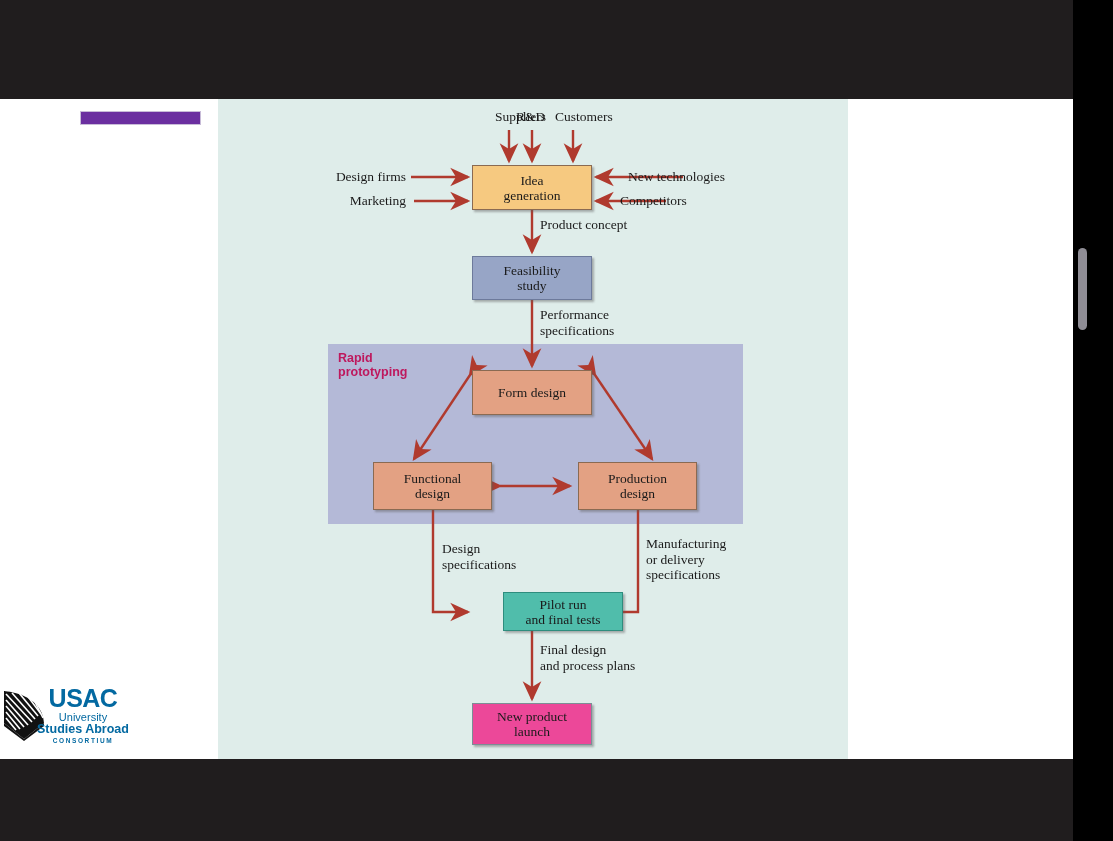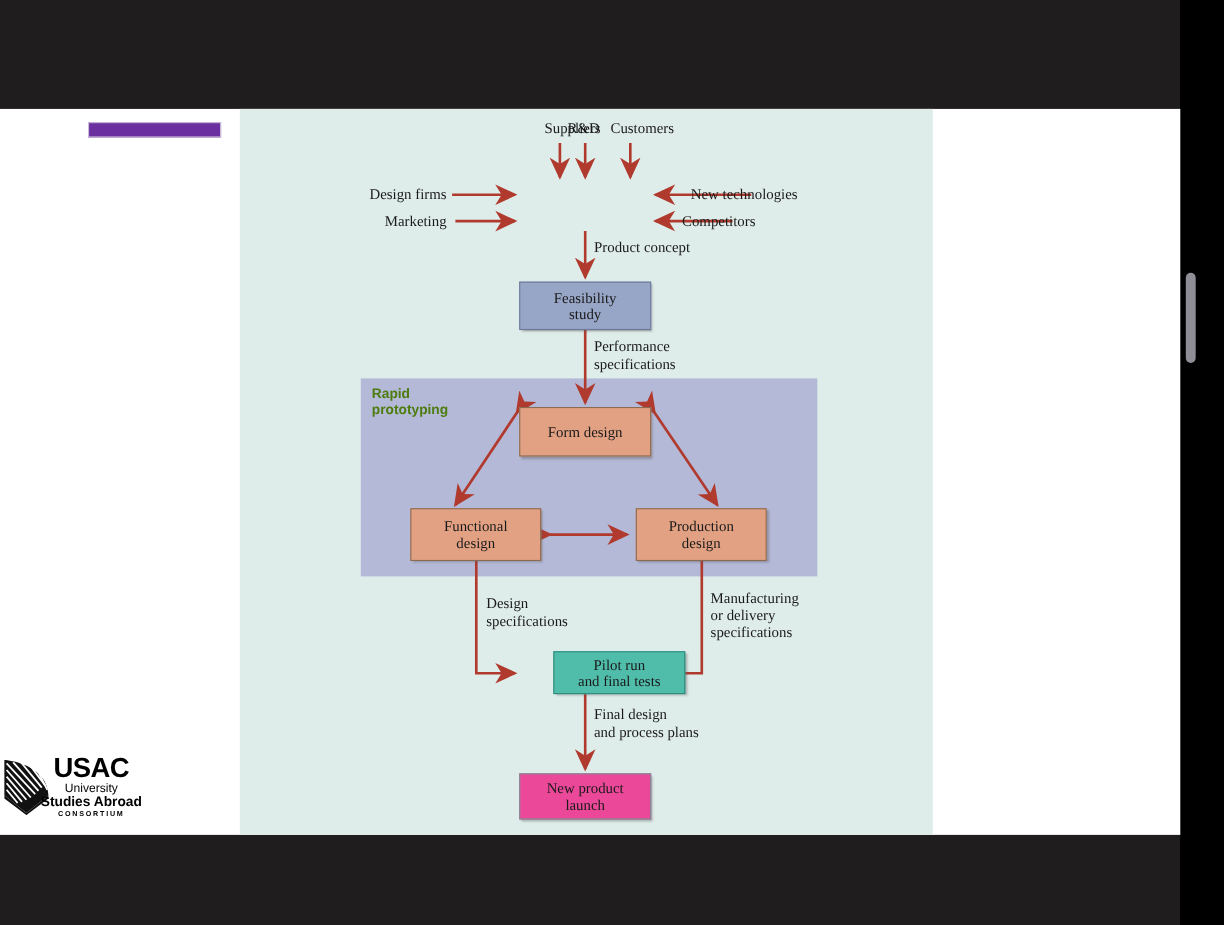"Idea" div.box { html: none -> <div> <div> <div>Idea</div> <div>generation</div> </div> </div> }
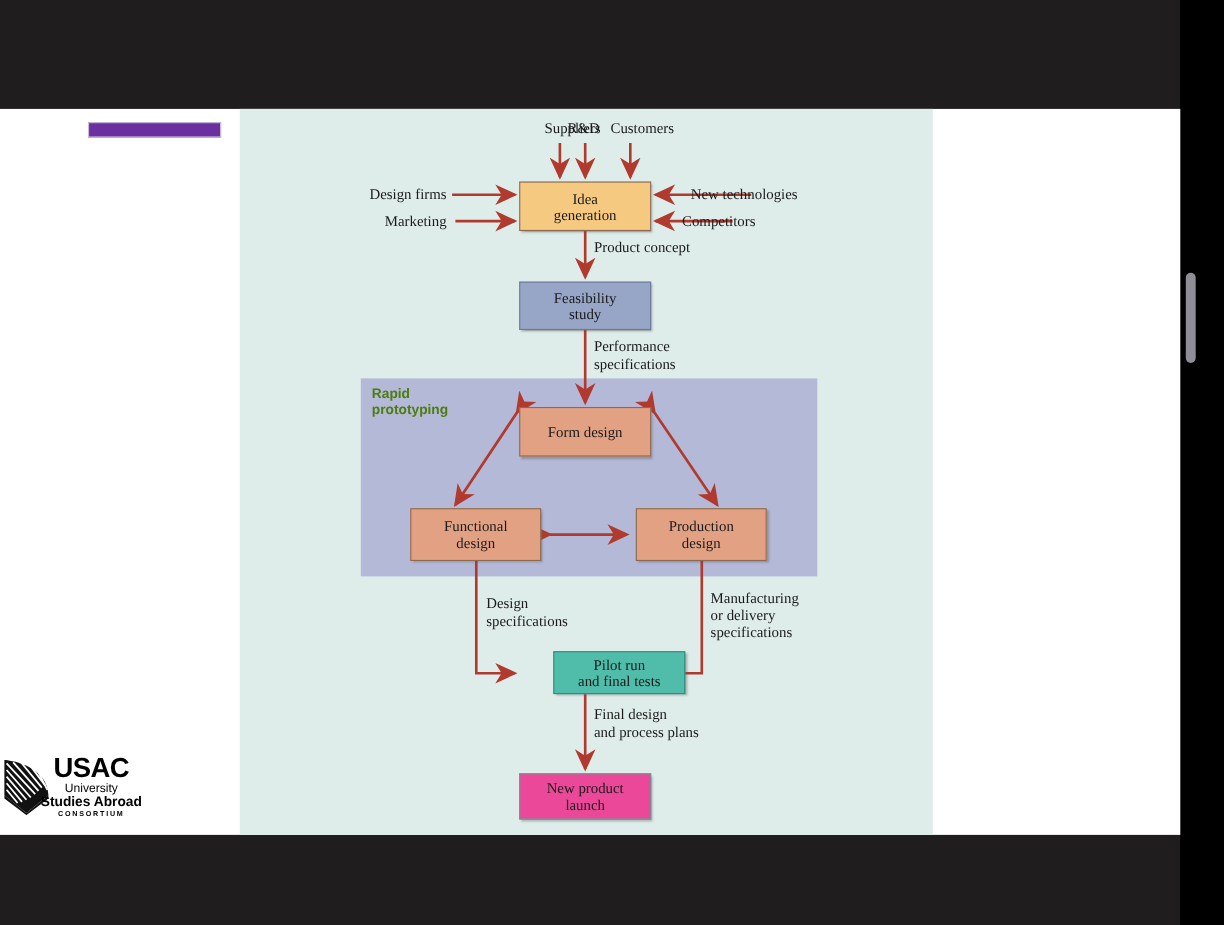"Rapid" .panel-title { color: #4d7c0f -> #be185d }
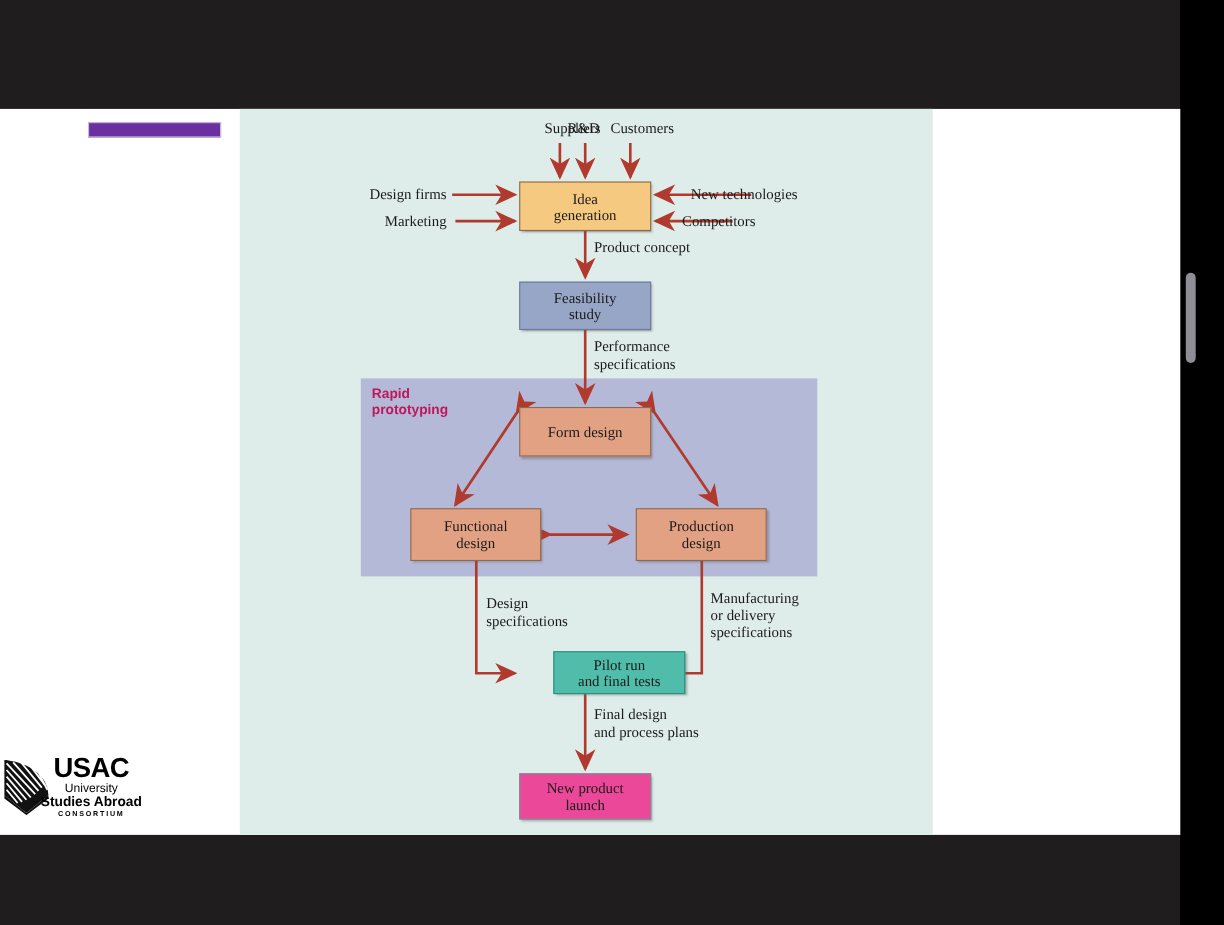"USAC" .logo .wordmark { color: #000000 -> #0369a1 }
